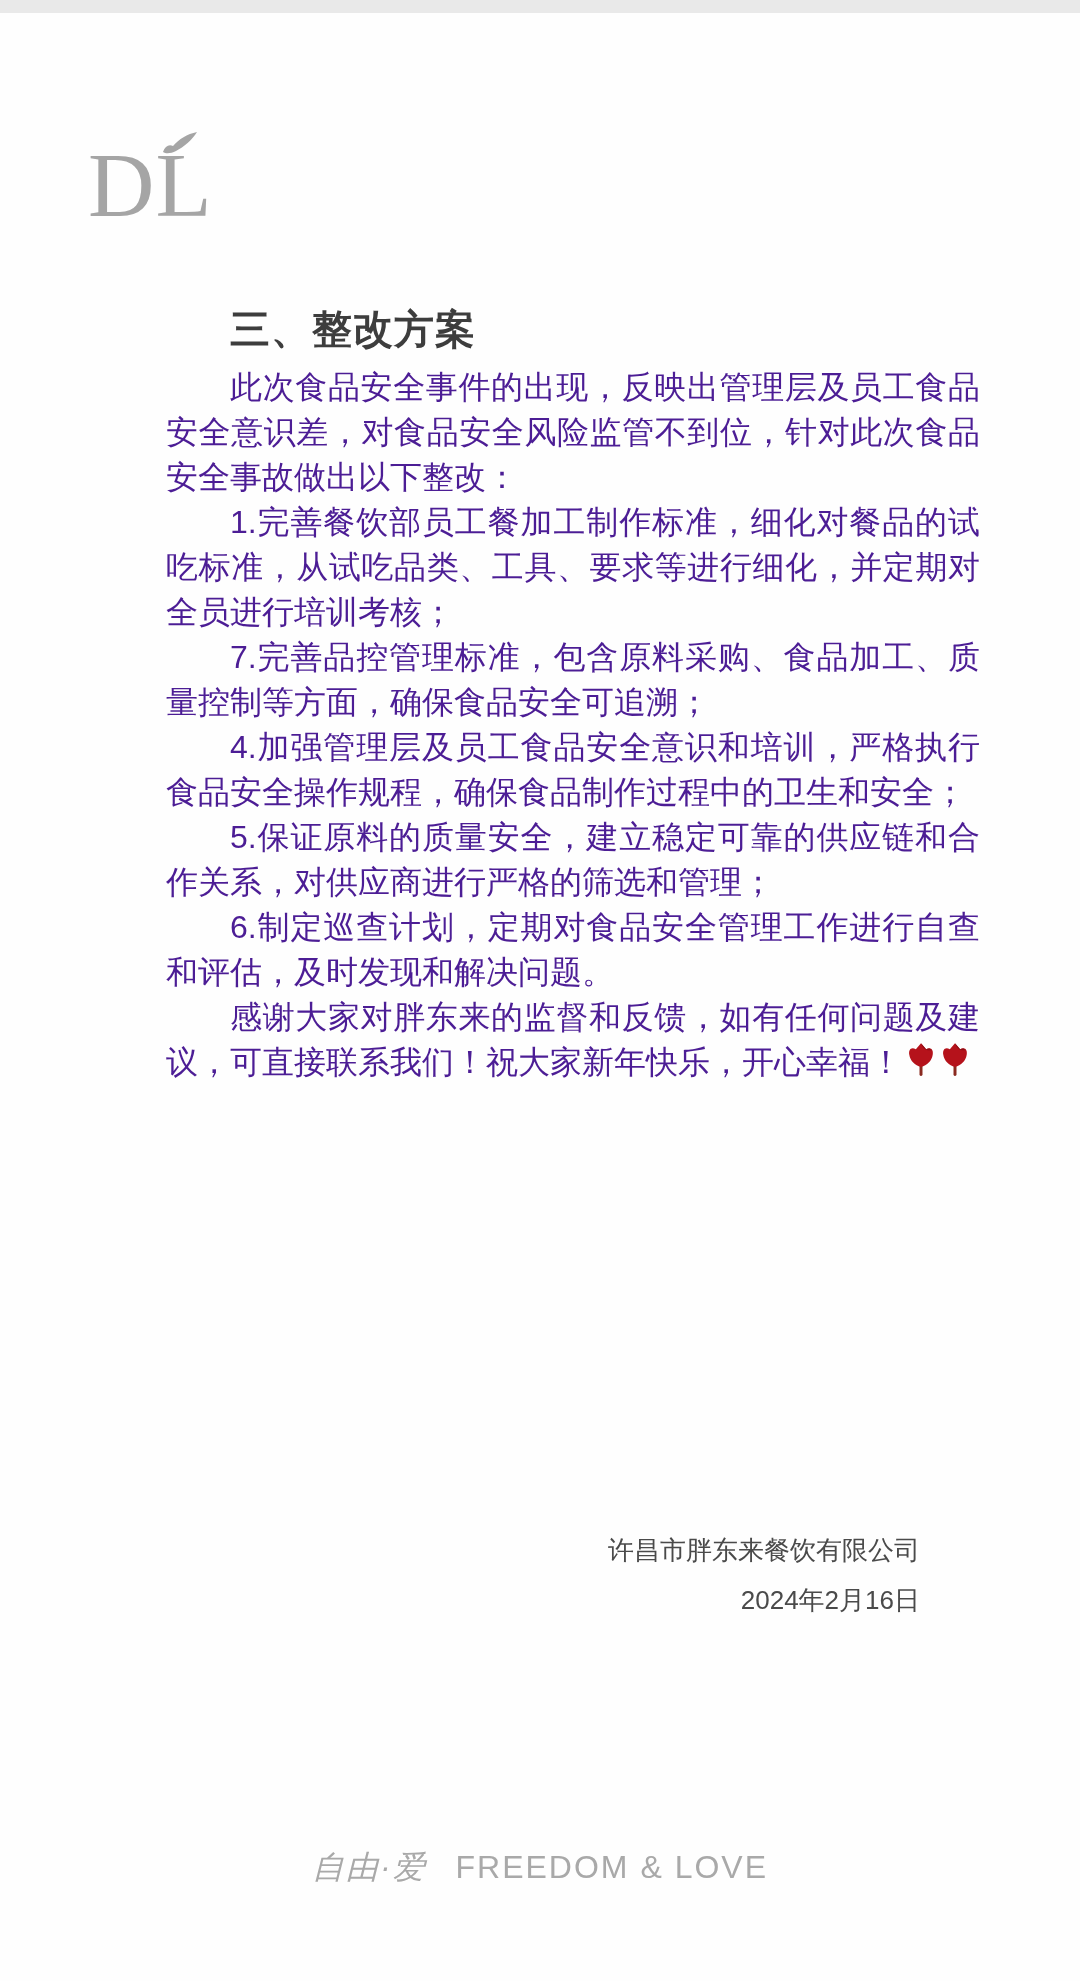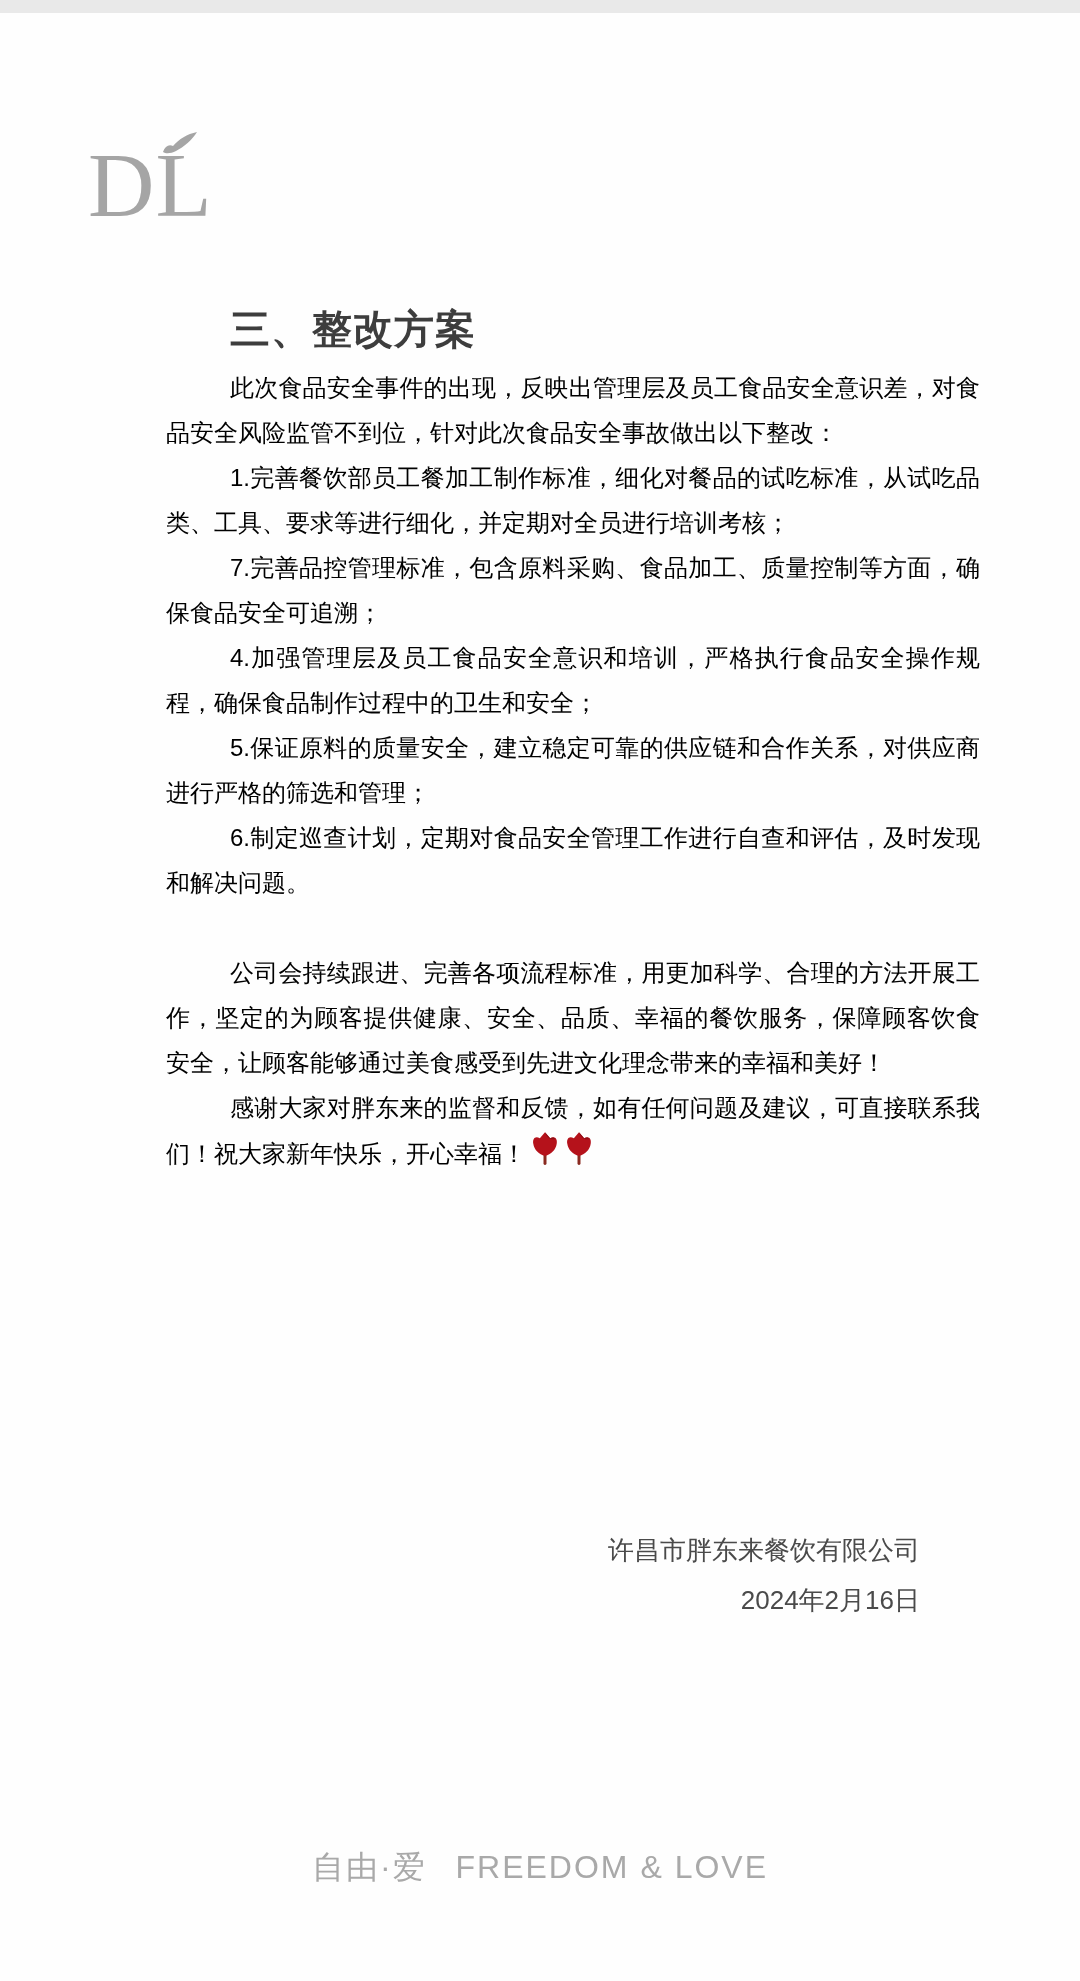"此次食品安全事件的出现，反映出管理层及员工食品安全意识差，对食品安全风险监管不到" .body-text { color: #000000 -> #4c1d95; font-size: 24px -> 32px }
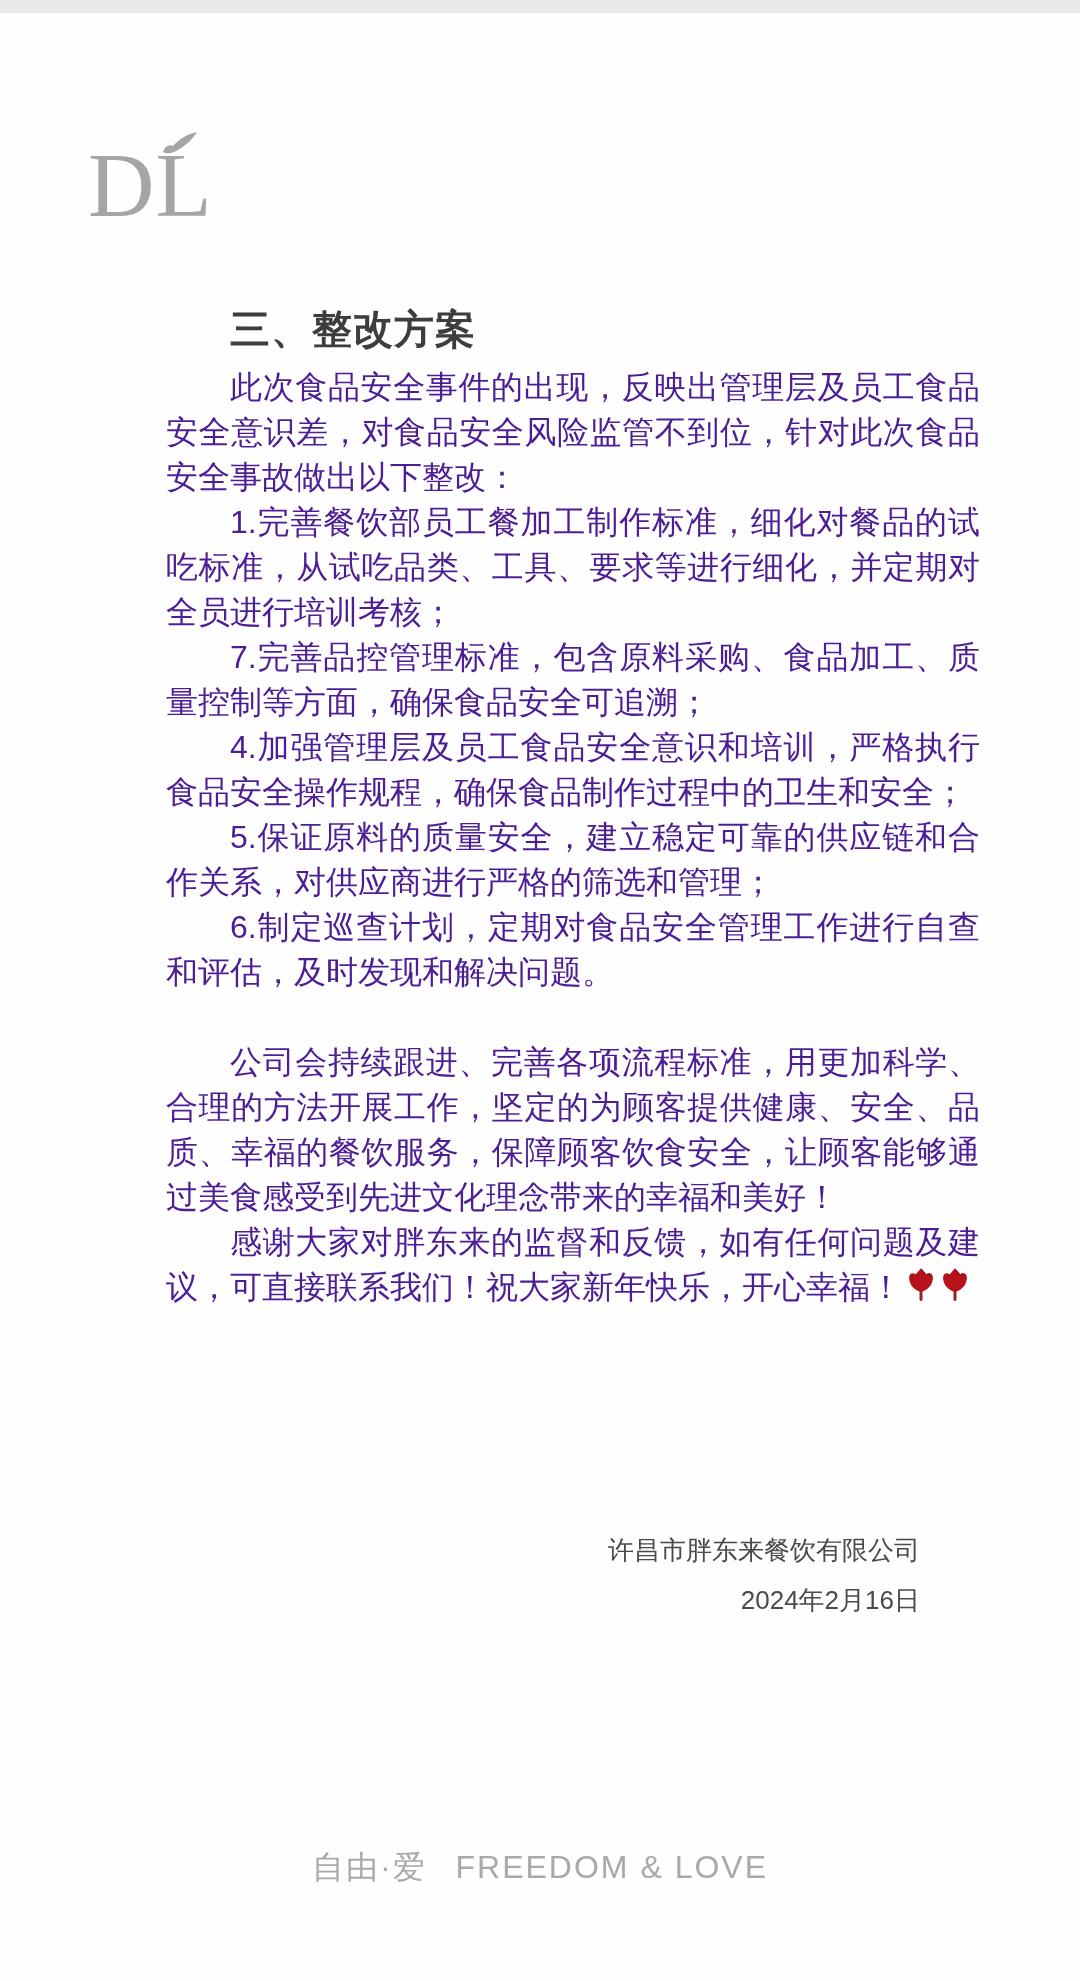"公司会持续跟进、完善各项流程标准，用更加科学、合理的方法开展工作，坚定的为顾客提" p.space-before { html: <p>公司会持续跟进、完善各项流程标准，用更加科学、合理的方法开展工作，坚定的为顾客提供健康、安全、品质、幸福的餐饮服务，保障顾客饮食安全，让顾客能够通过美食感受到先进文化理念带来的幸福和美好！</p> -> none }
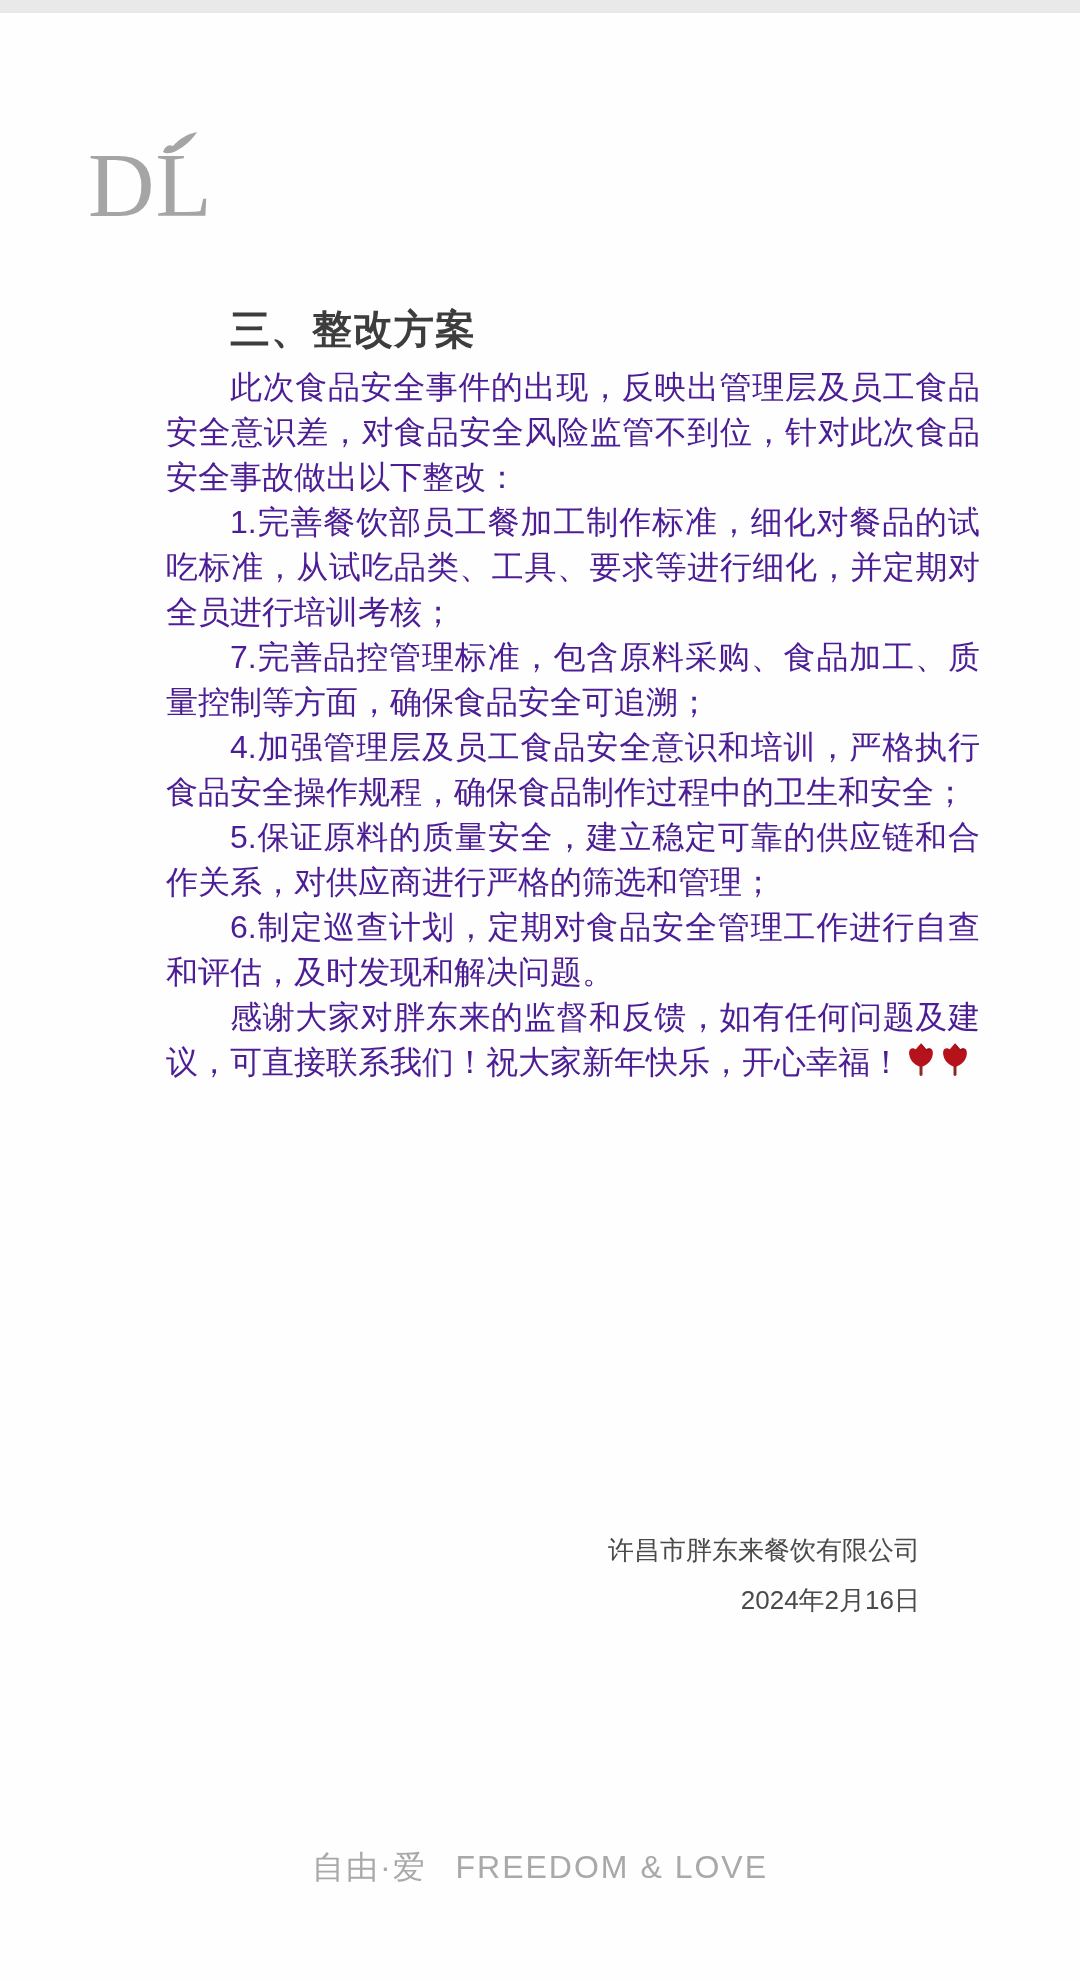"自由·爱" .footer .cn { font-style: none -> italic }
